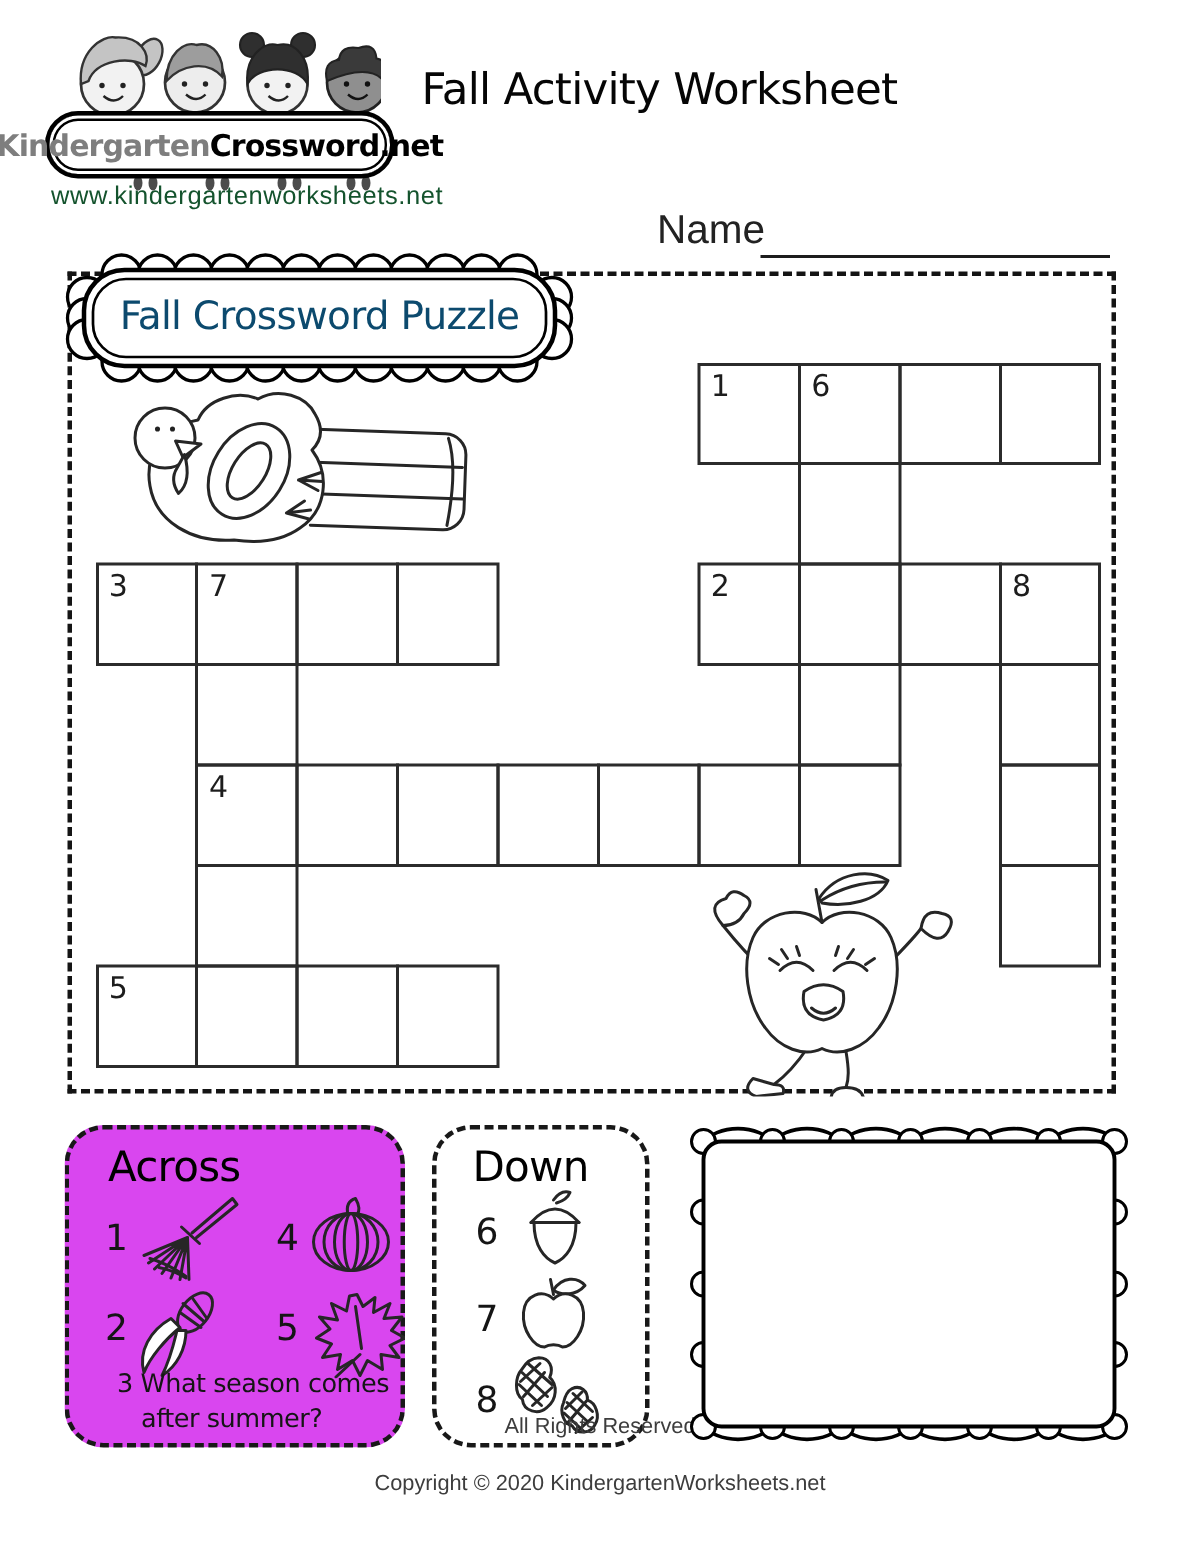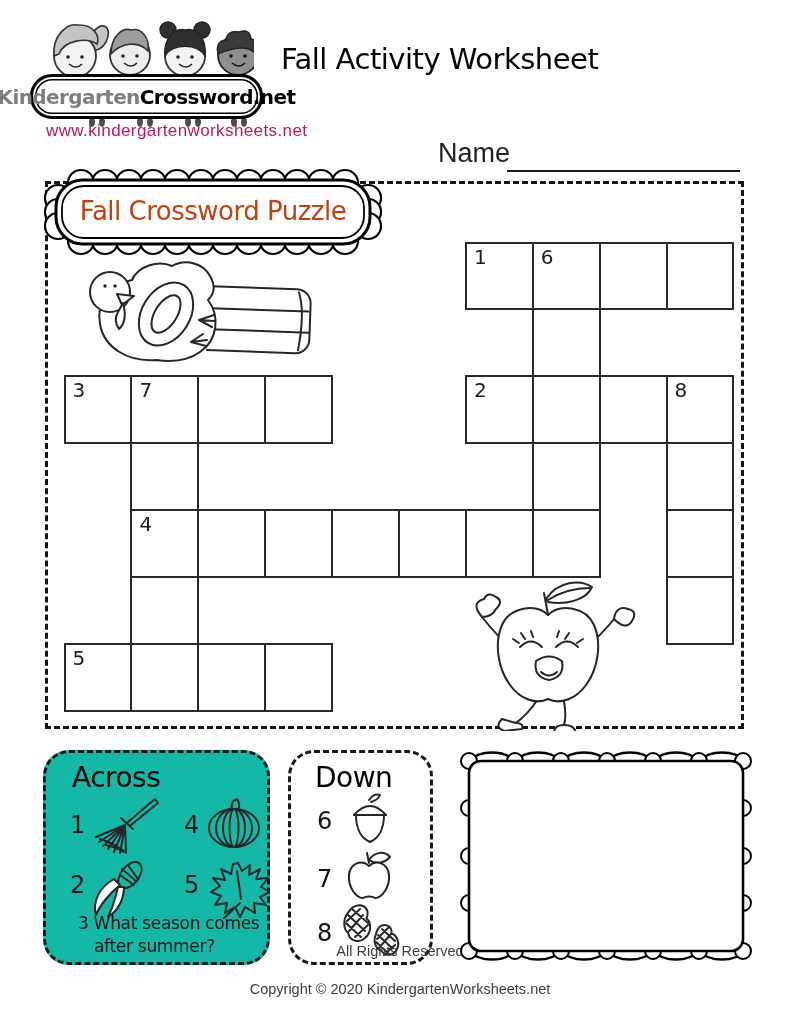"www.kindergartenworksheets.net" .site-url { color: #be185d -> #14532d; margin-left: 12px -> none }
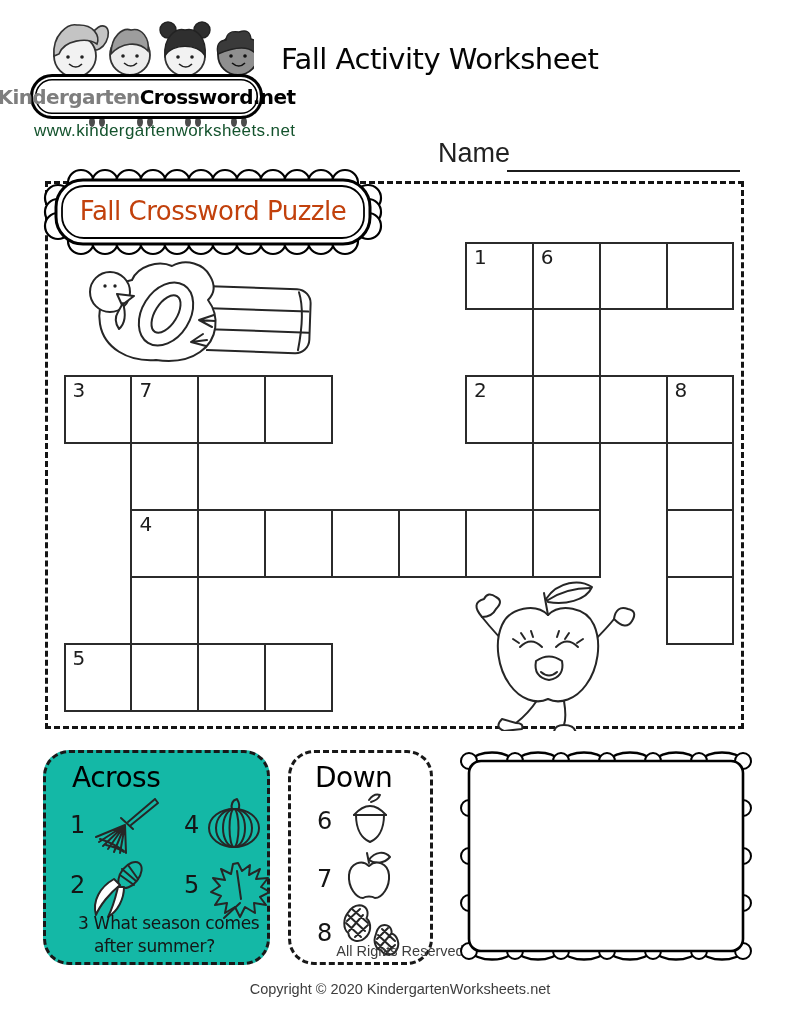"Fall Crossword Puzzle" .bubble-text { color: #c2410c -> #0c4a6e }
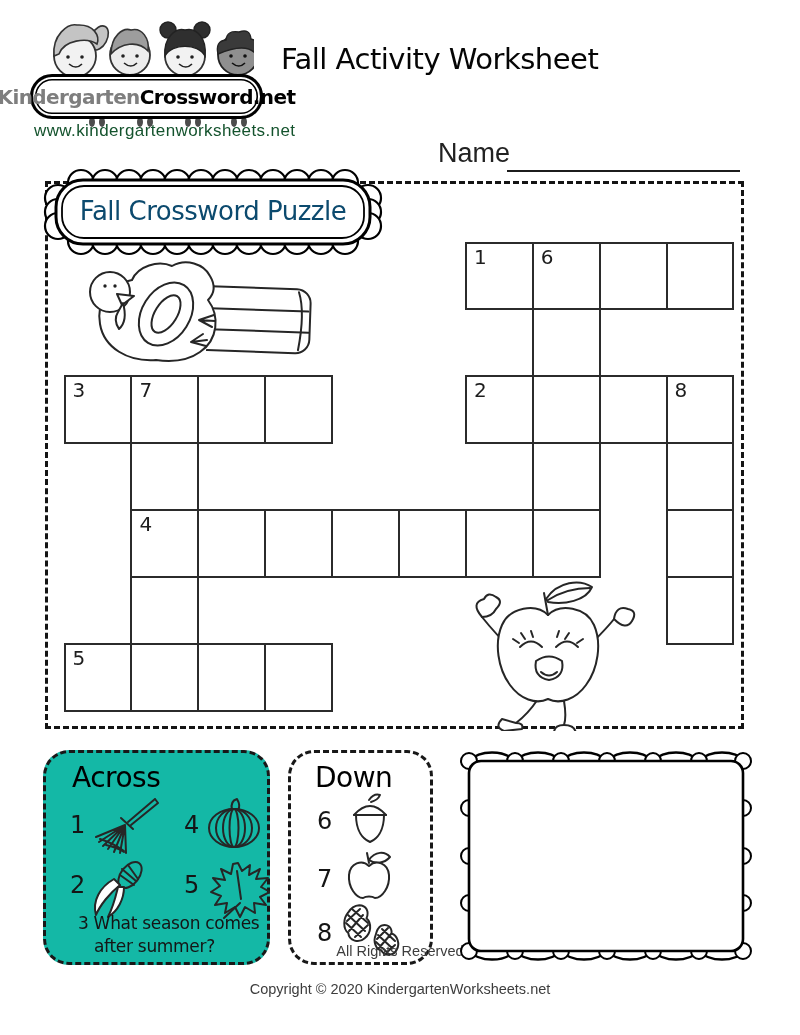"Across" .across-box { background: #14b8a6 -> #d946ef }
